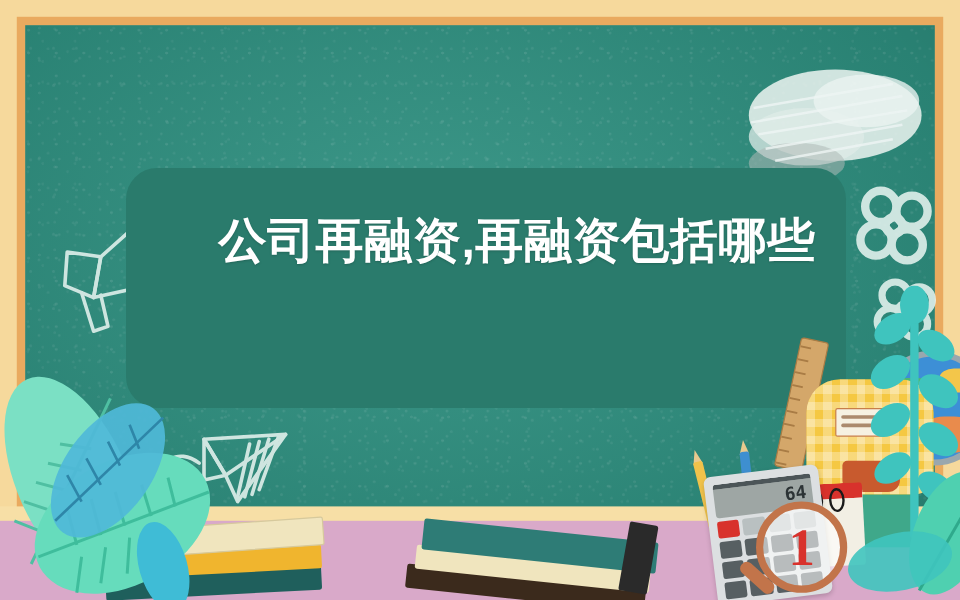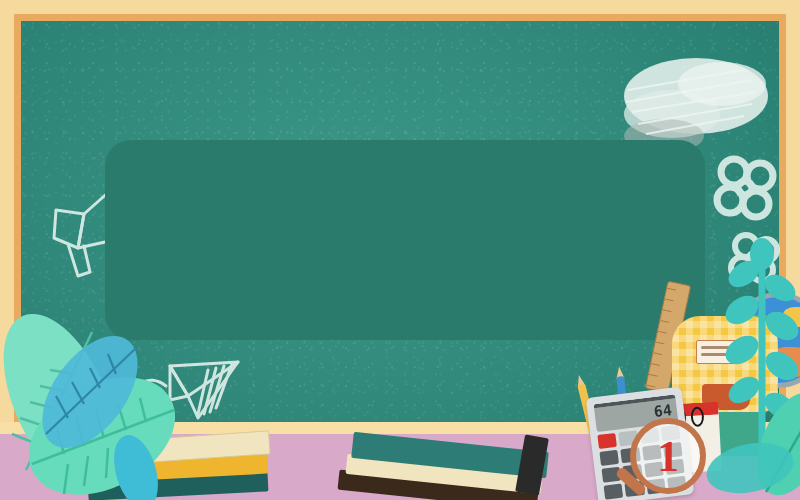"公司再融资,再融资包括哪些" div.title-text { html: none -> <div>公司再融资,再融资包括哪些</div> }
